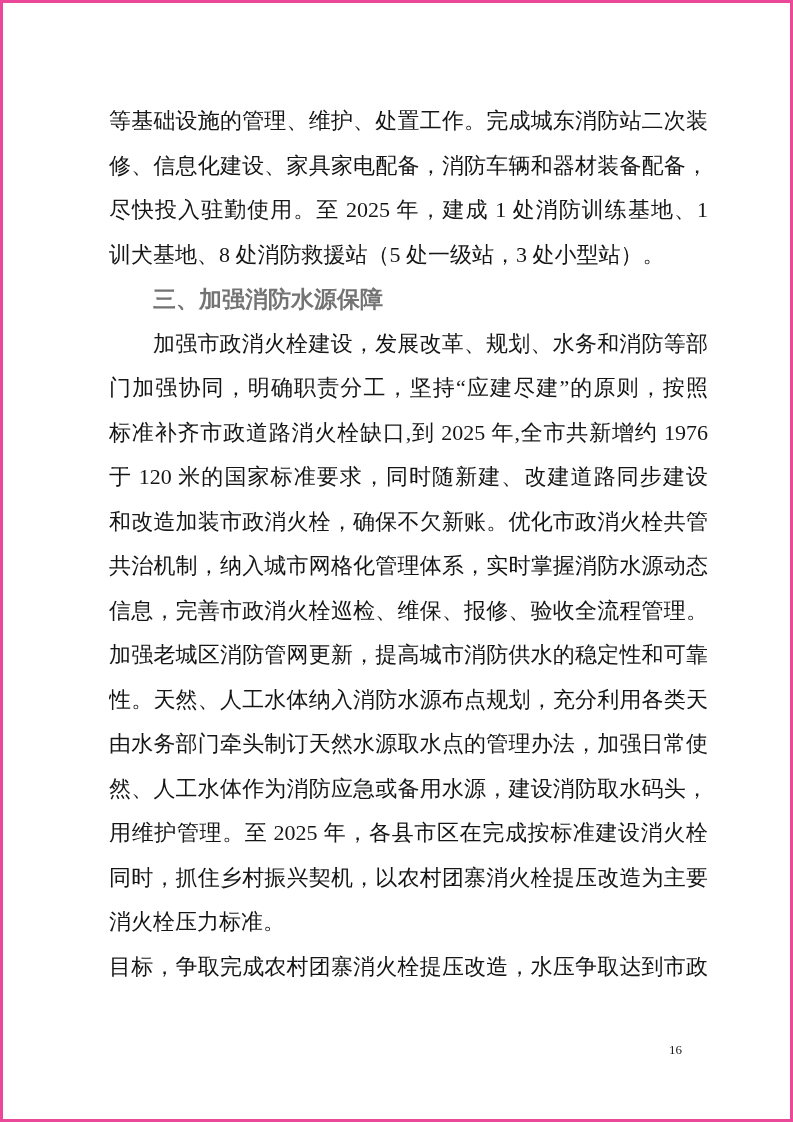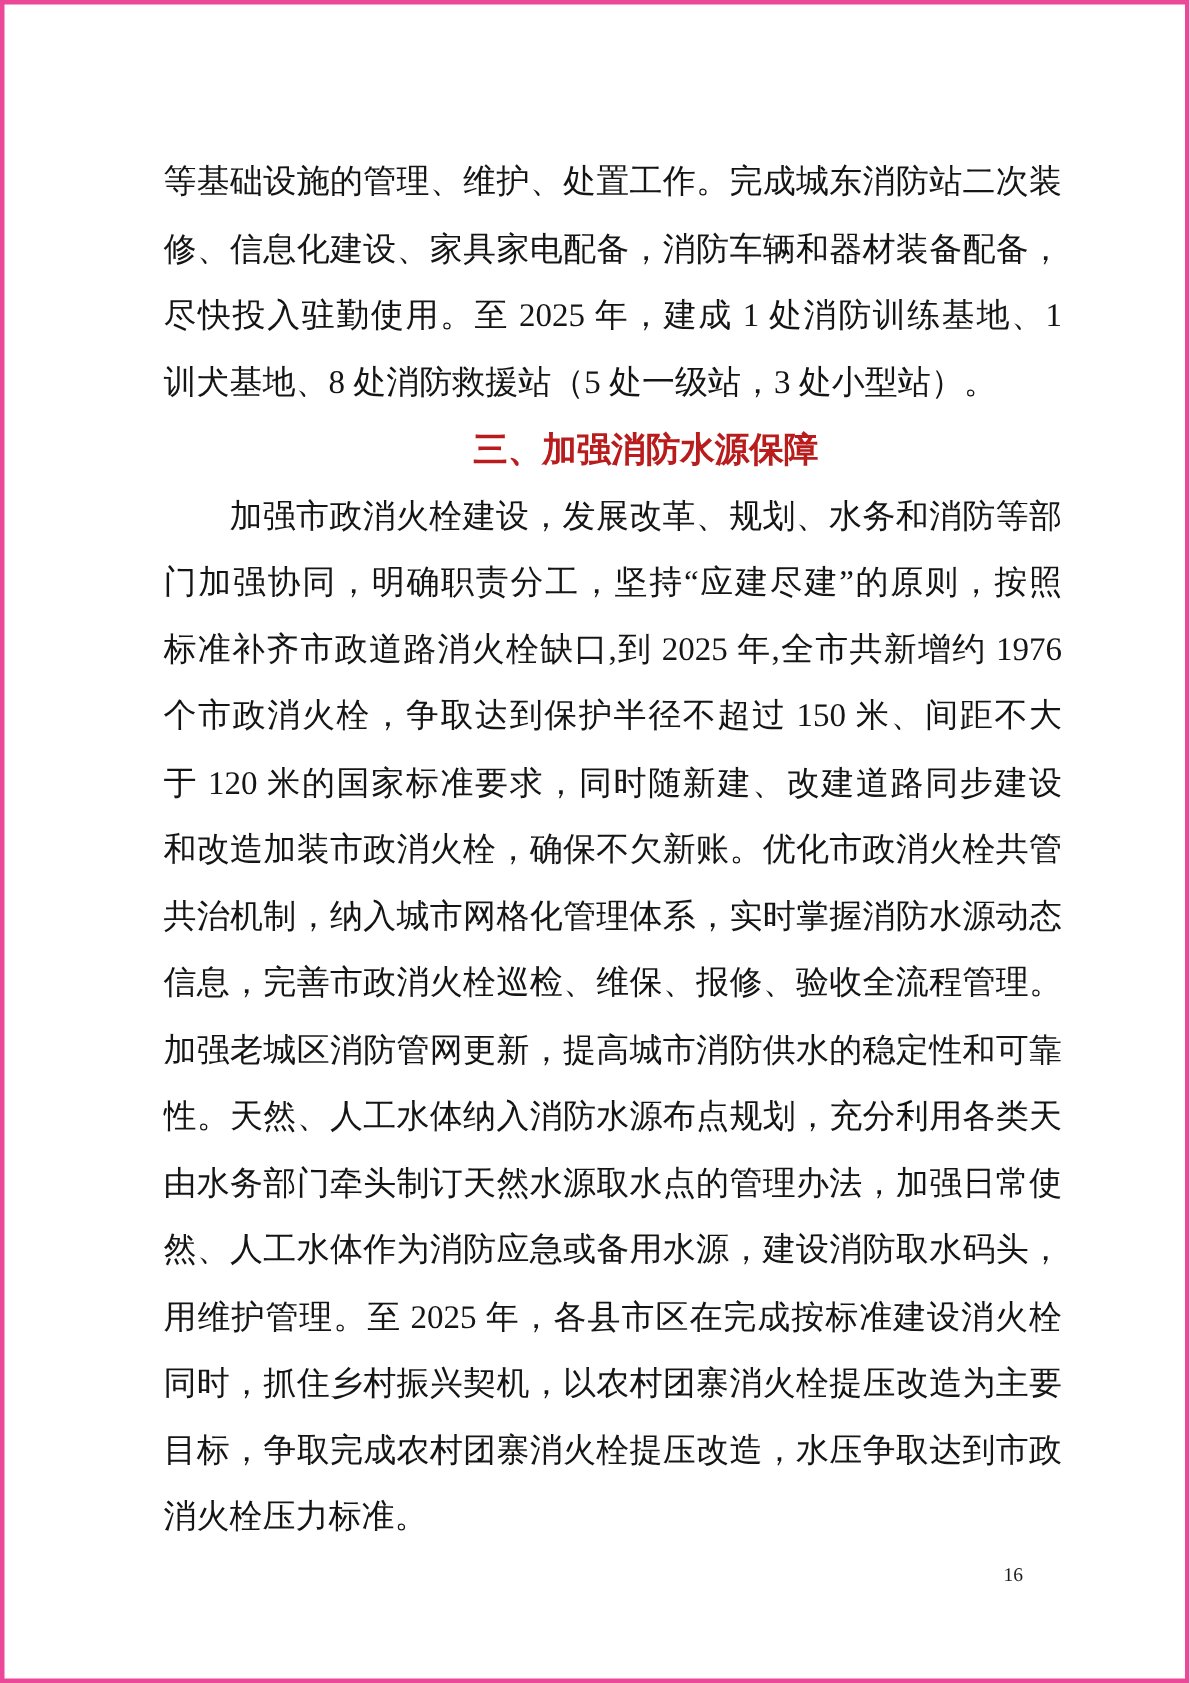"三、加强消防水源保障" .heading { color: #b91c1c -> #737373; text-align: center -> left }
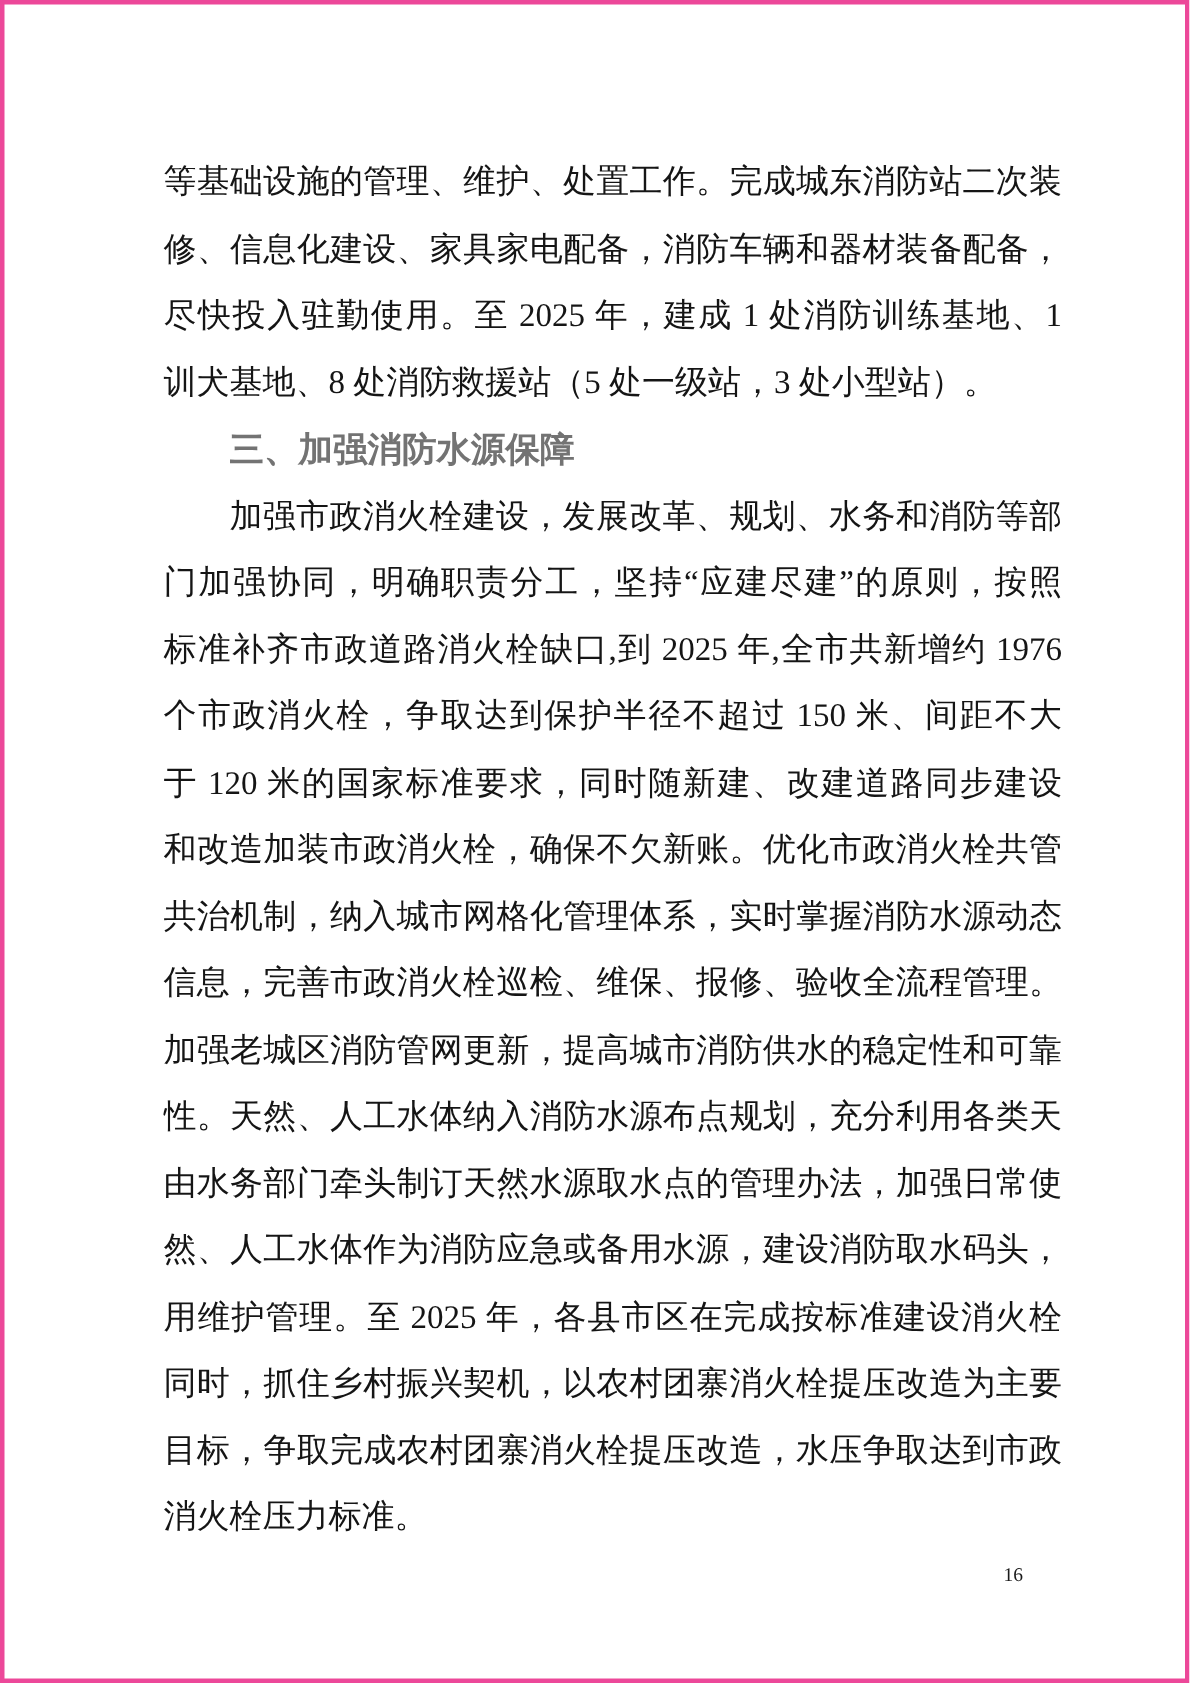"个市政消火栓，争取达到保护半径不超过 150 米、间距不大" span.line { html: <span>个市政消火栓，争取达到保护半径不超过 150 米、间距不大</span> -> none }
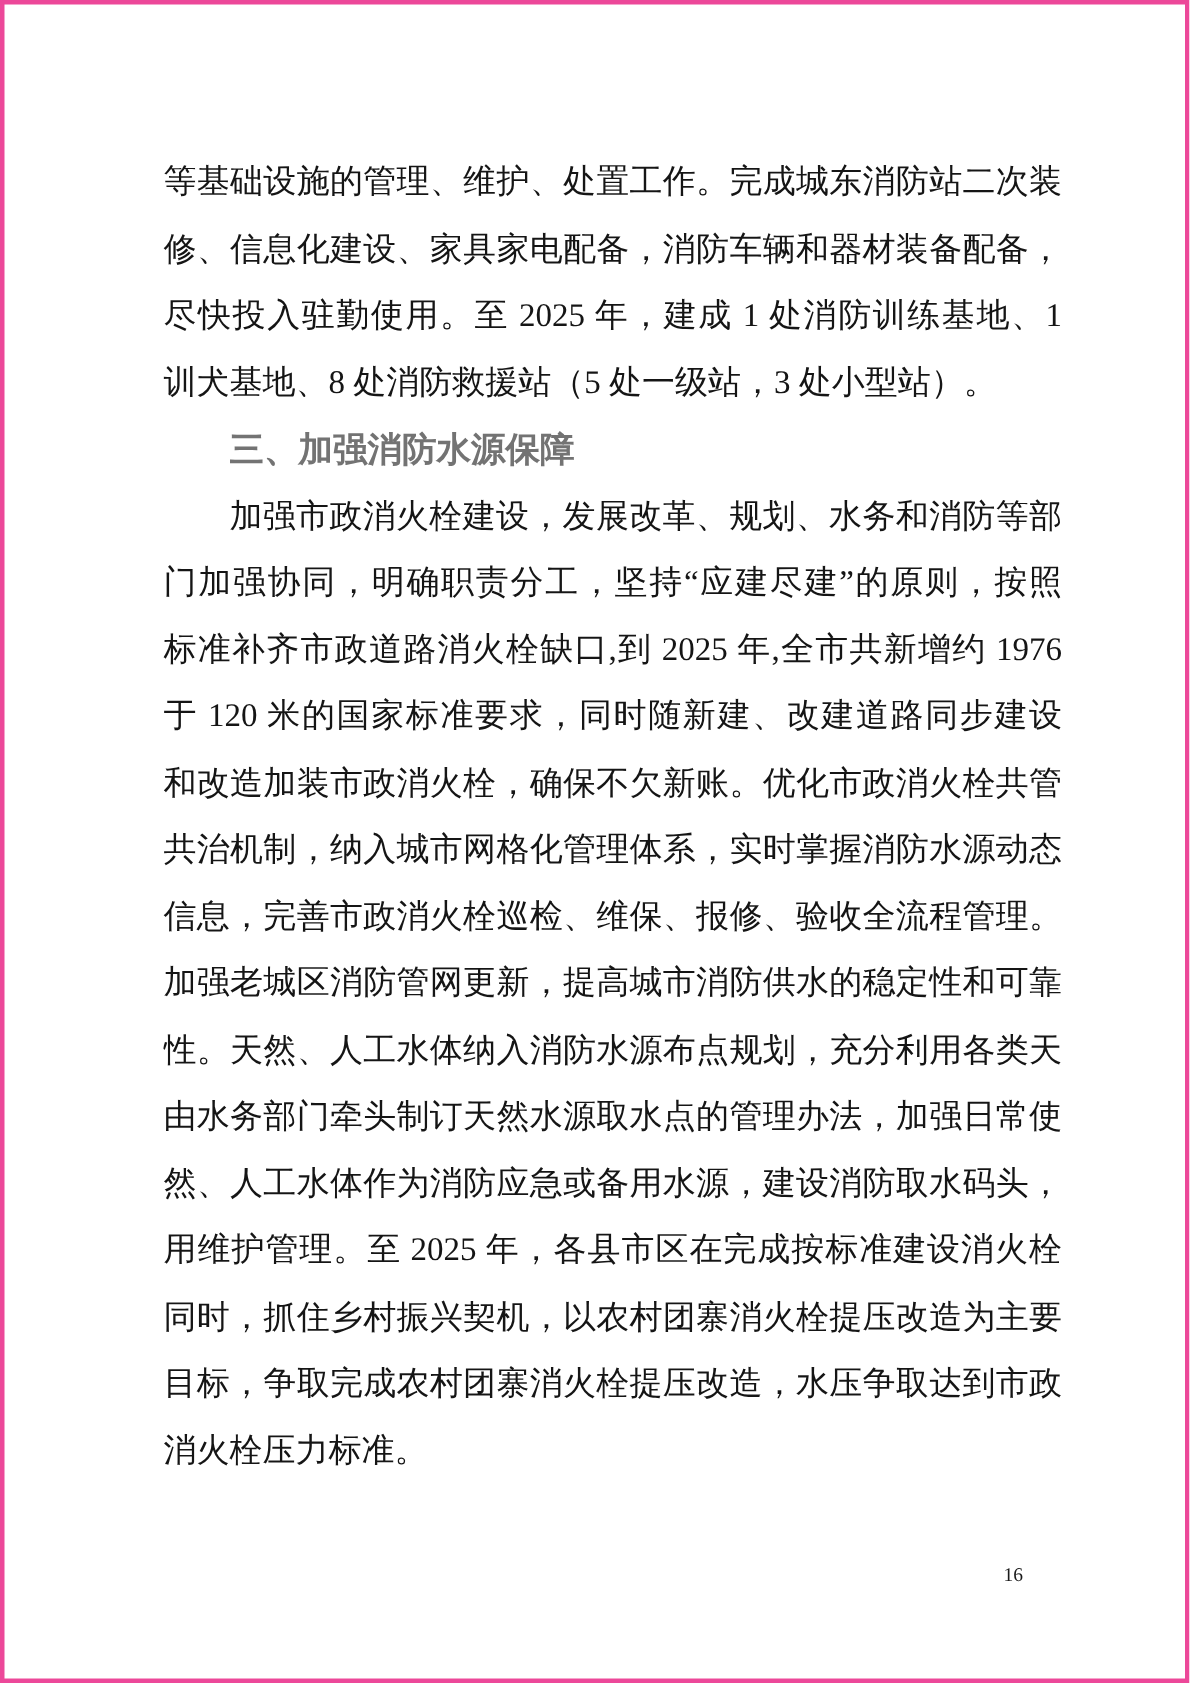"目标，争取完成农村团寨消火栓提压改造，水压争取达到市政" span.line { order: before "消火栓压力标准。" -> after "消火栓压力标准。" }
